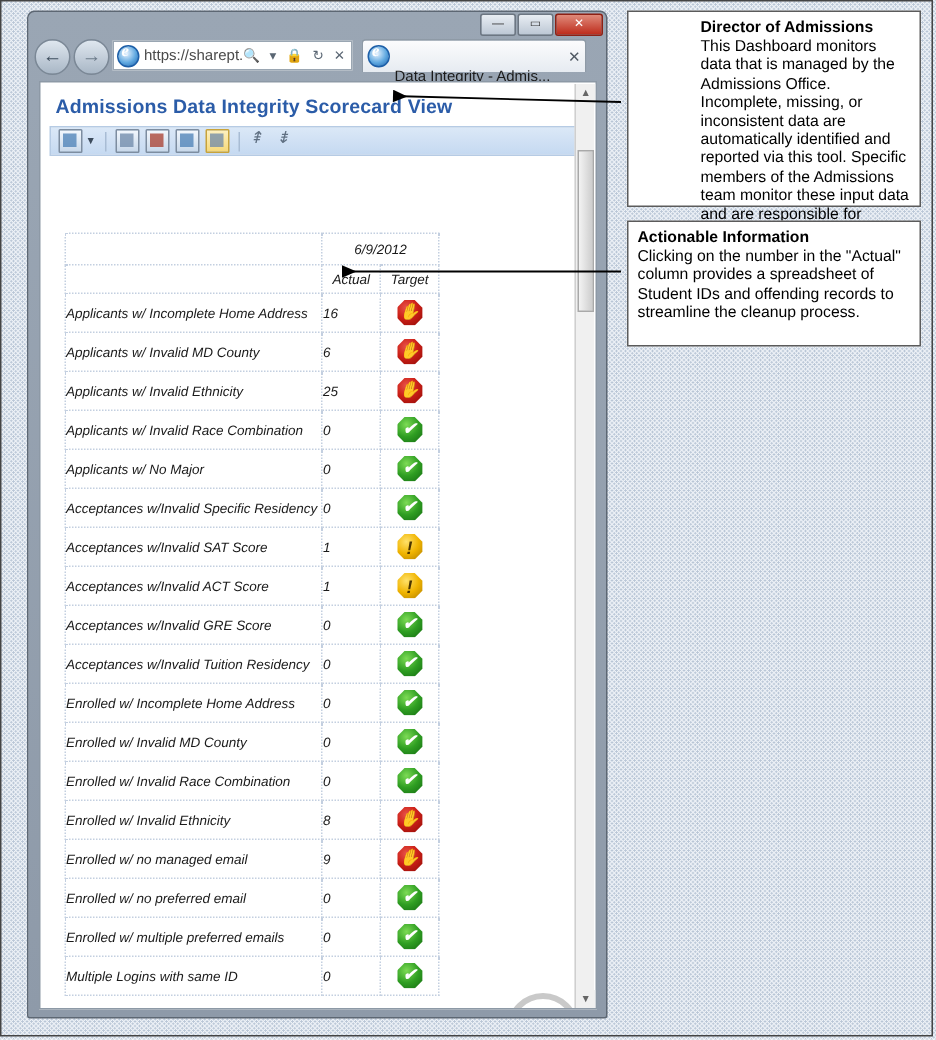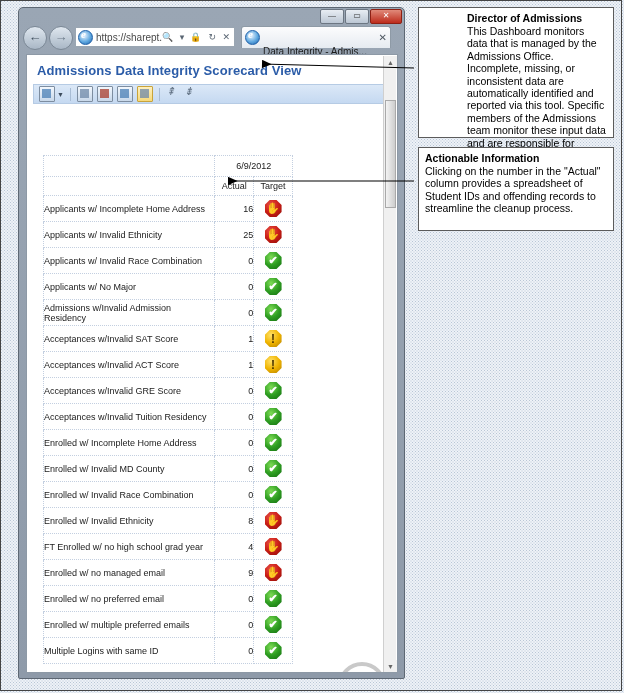"6/9/2012" table.sc { font-style: none -> italic }
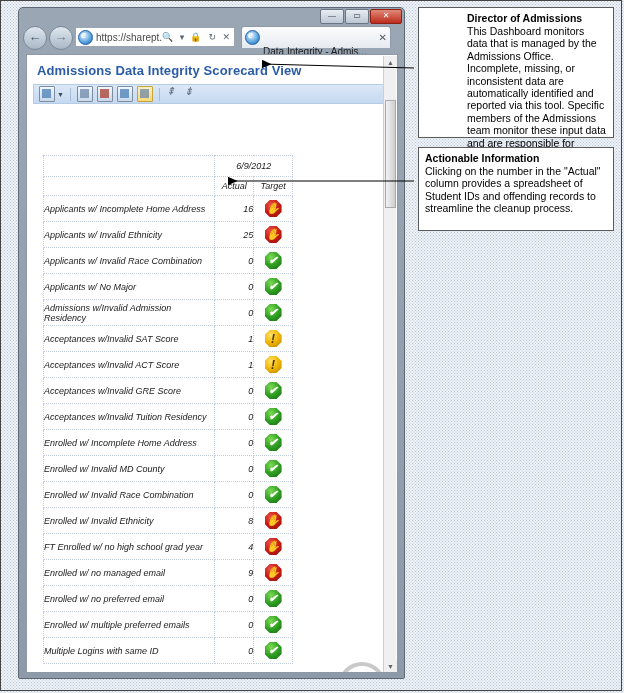"16" .c-actual { text-align: right -> left }
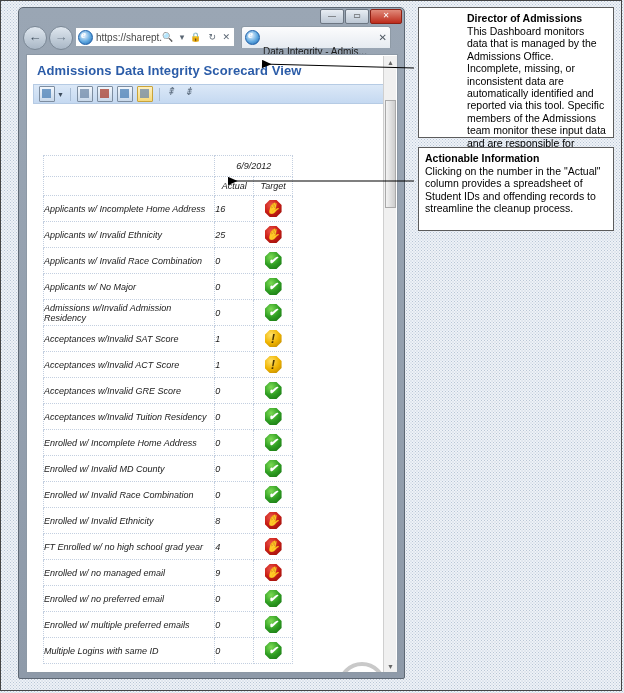"Applicants w/ Invalid MD County" tr { html: none -> <tr> <td>Applicants w/ Invalid MD County</td> <td>6</td> <td><span><span></span><span>✋</span></span></td> </tr> }
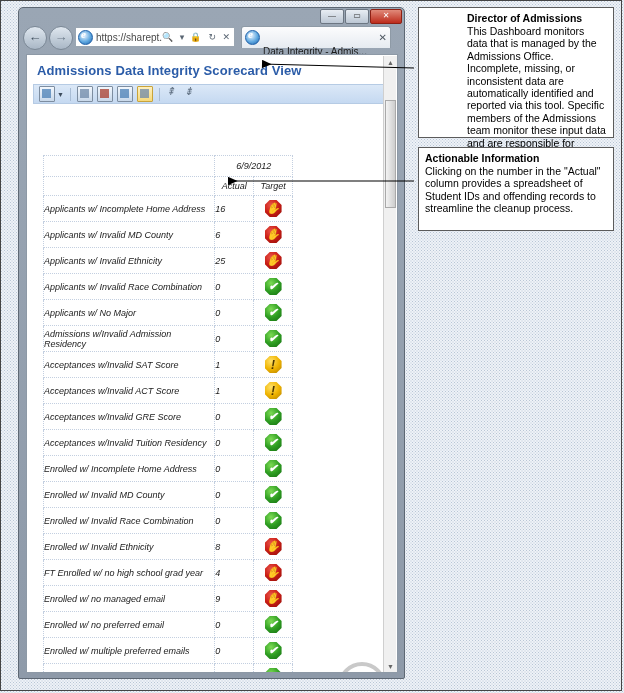"Admissions w/Invalid Admission Residency" td.c-label { text: Admissions w/Invalid Admission -> Acceptances w/Invalid Specific }
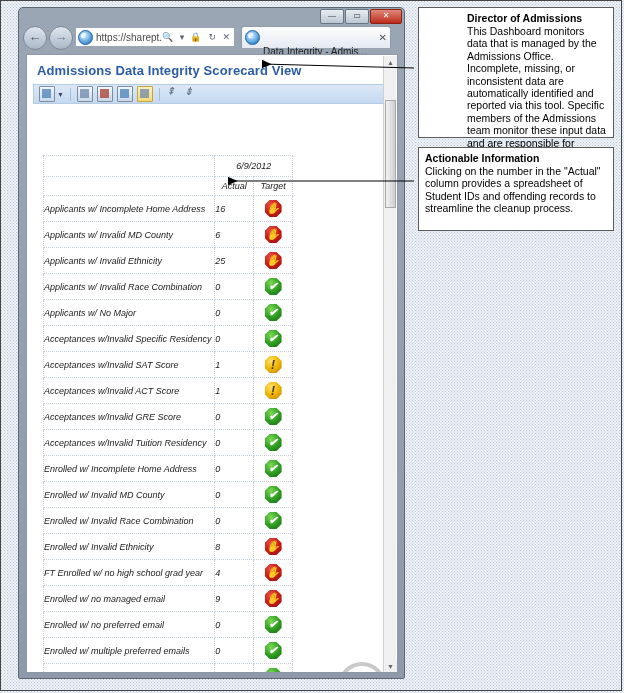"FT Enrolled w/ no high" tr { html: <tr> <td>FT Enrolled w/ no high school grad year</td> <td>4</td> <td><span><span></span><span>✋</span></span></td> </tr> -> none }
